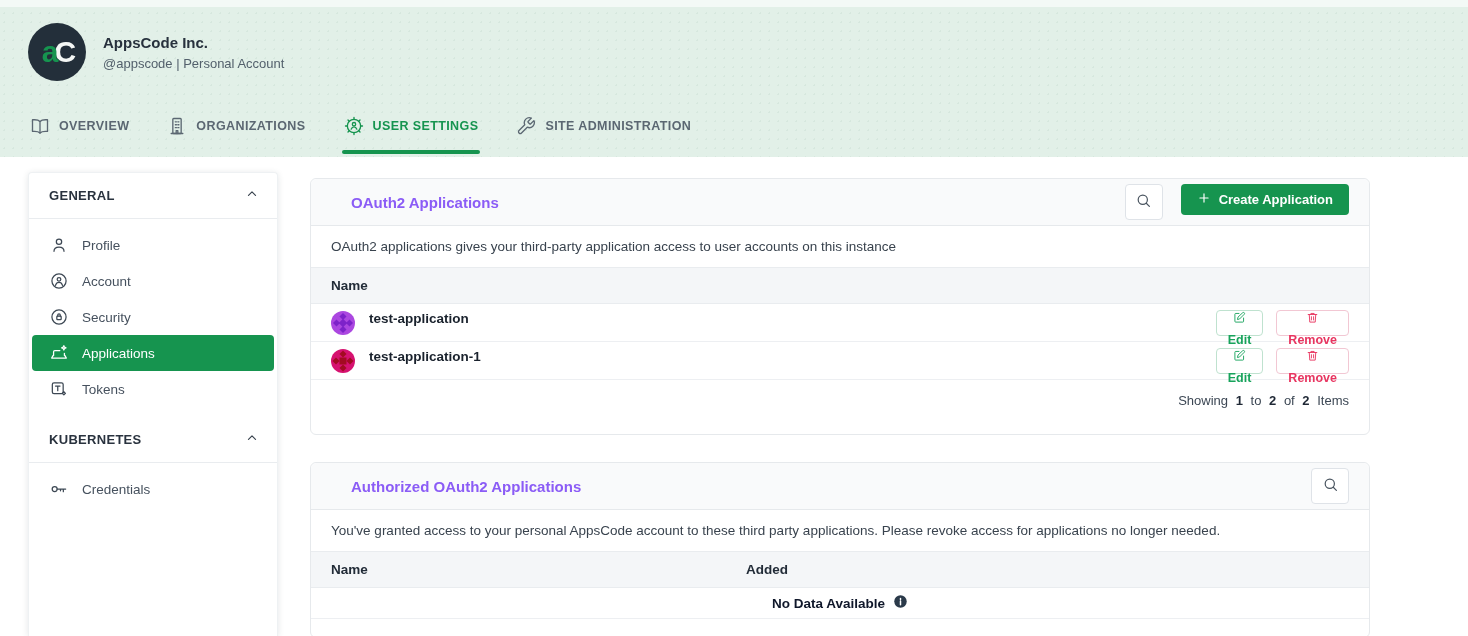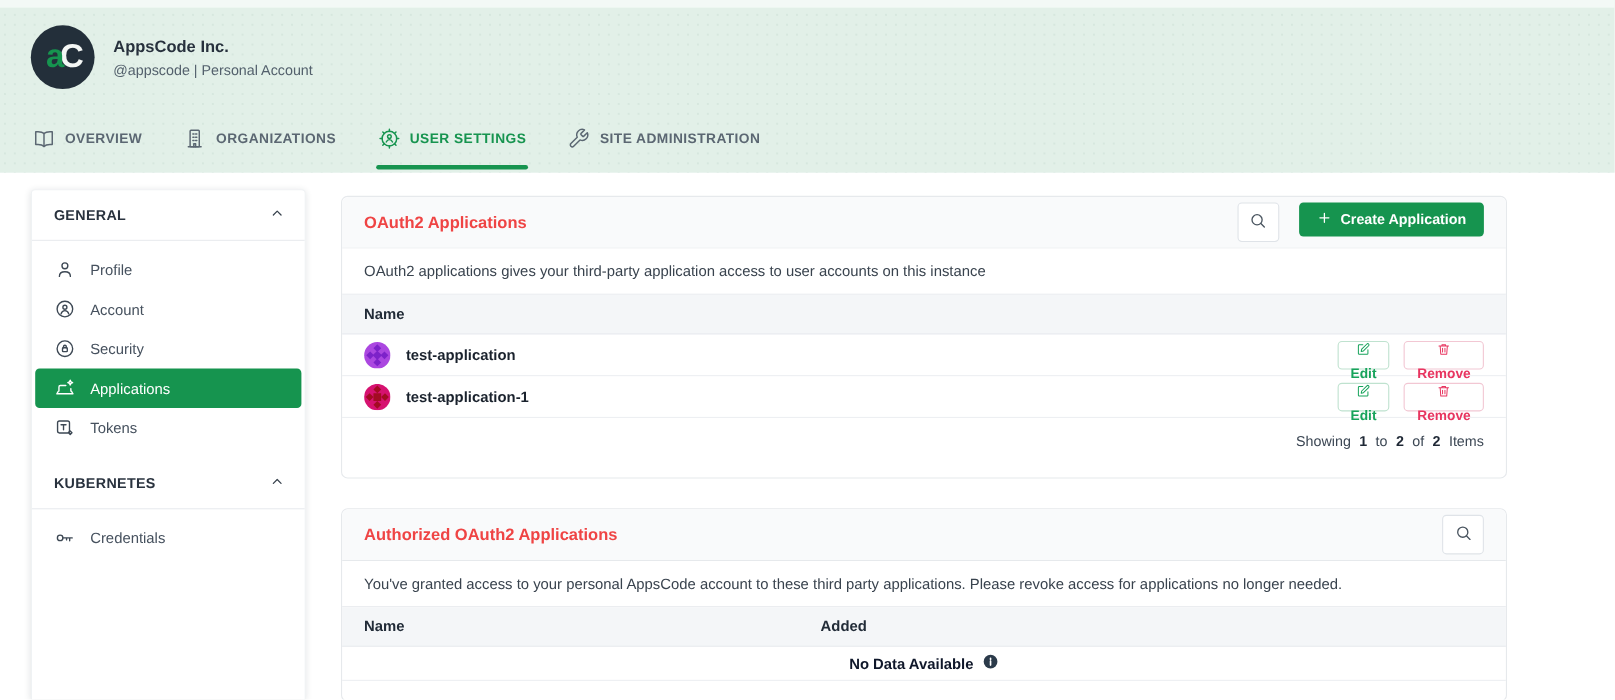"OAuth2 Applications" .panel-title { color: #ef4444 -> #8b5cf6; margin-left: none -> 20px }
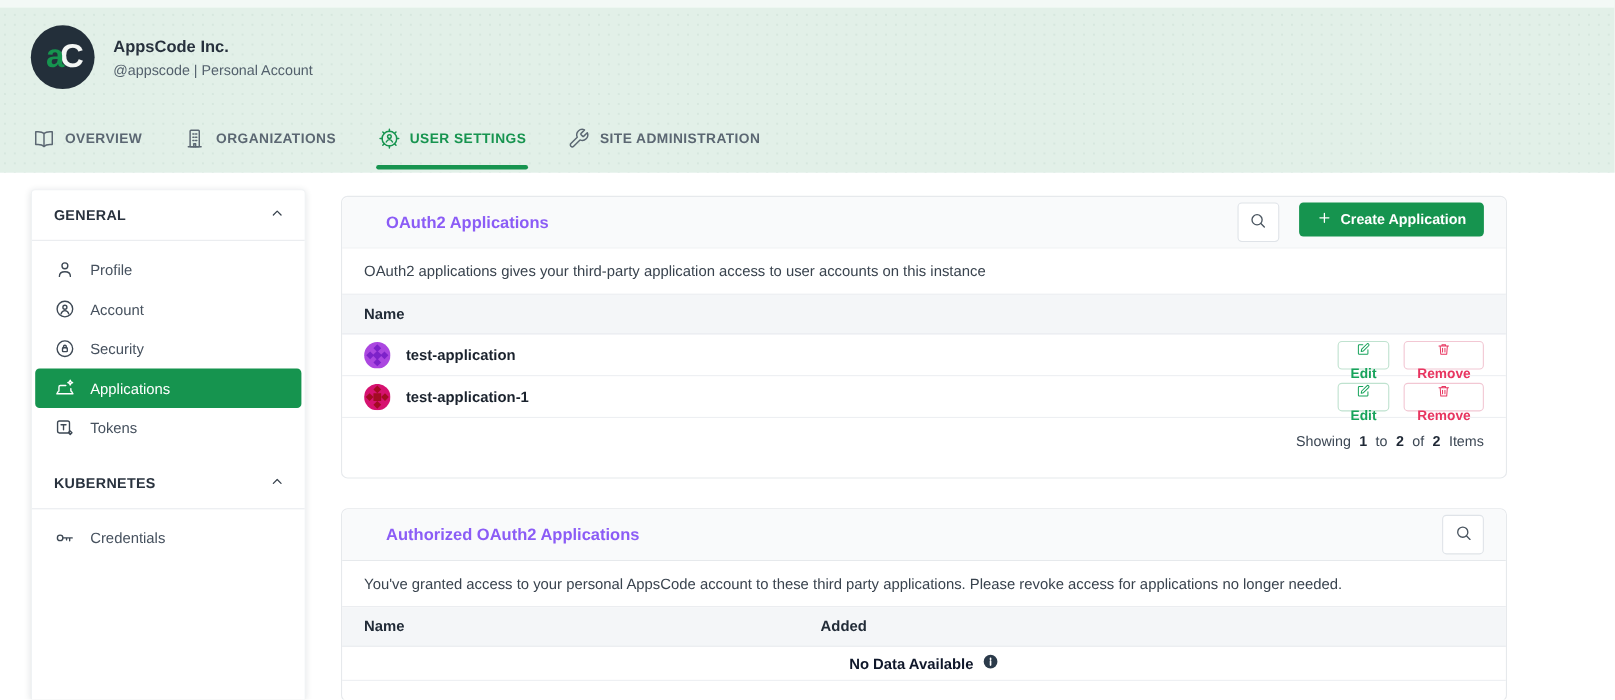"test-application" .row-name { align-items: center -> flex-start }
